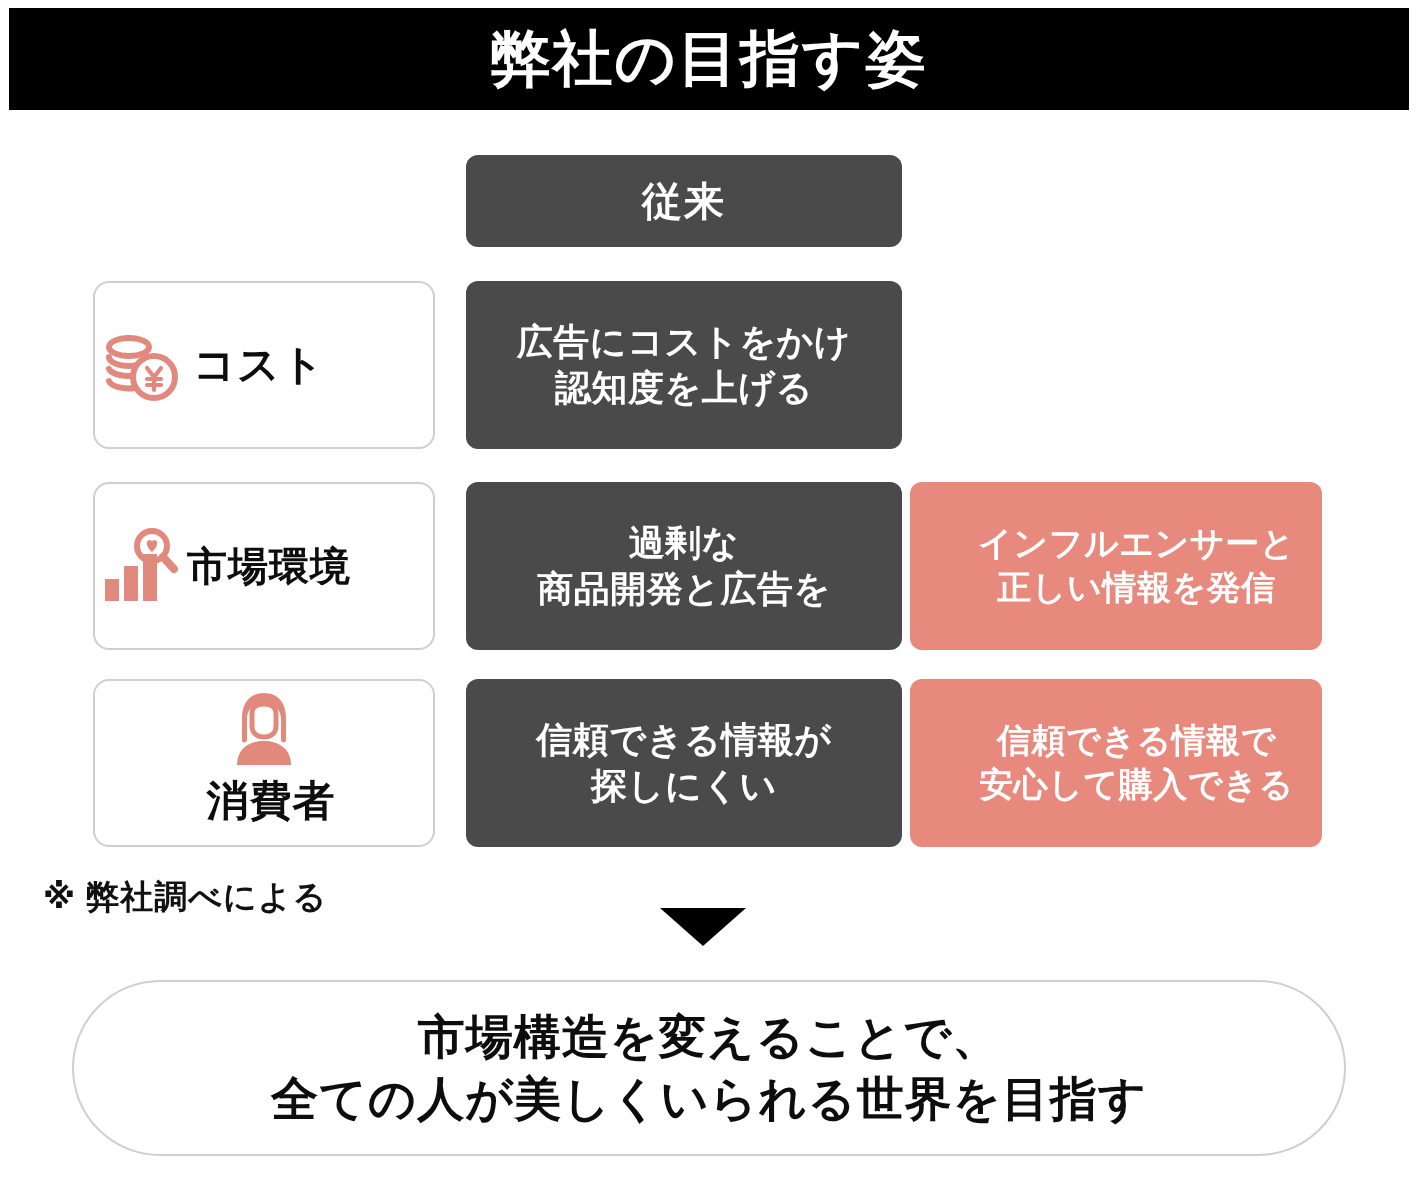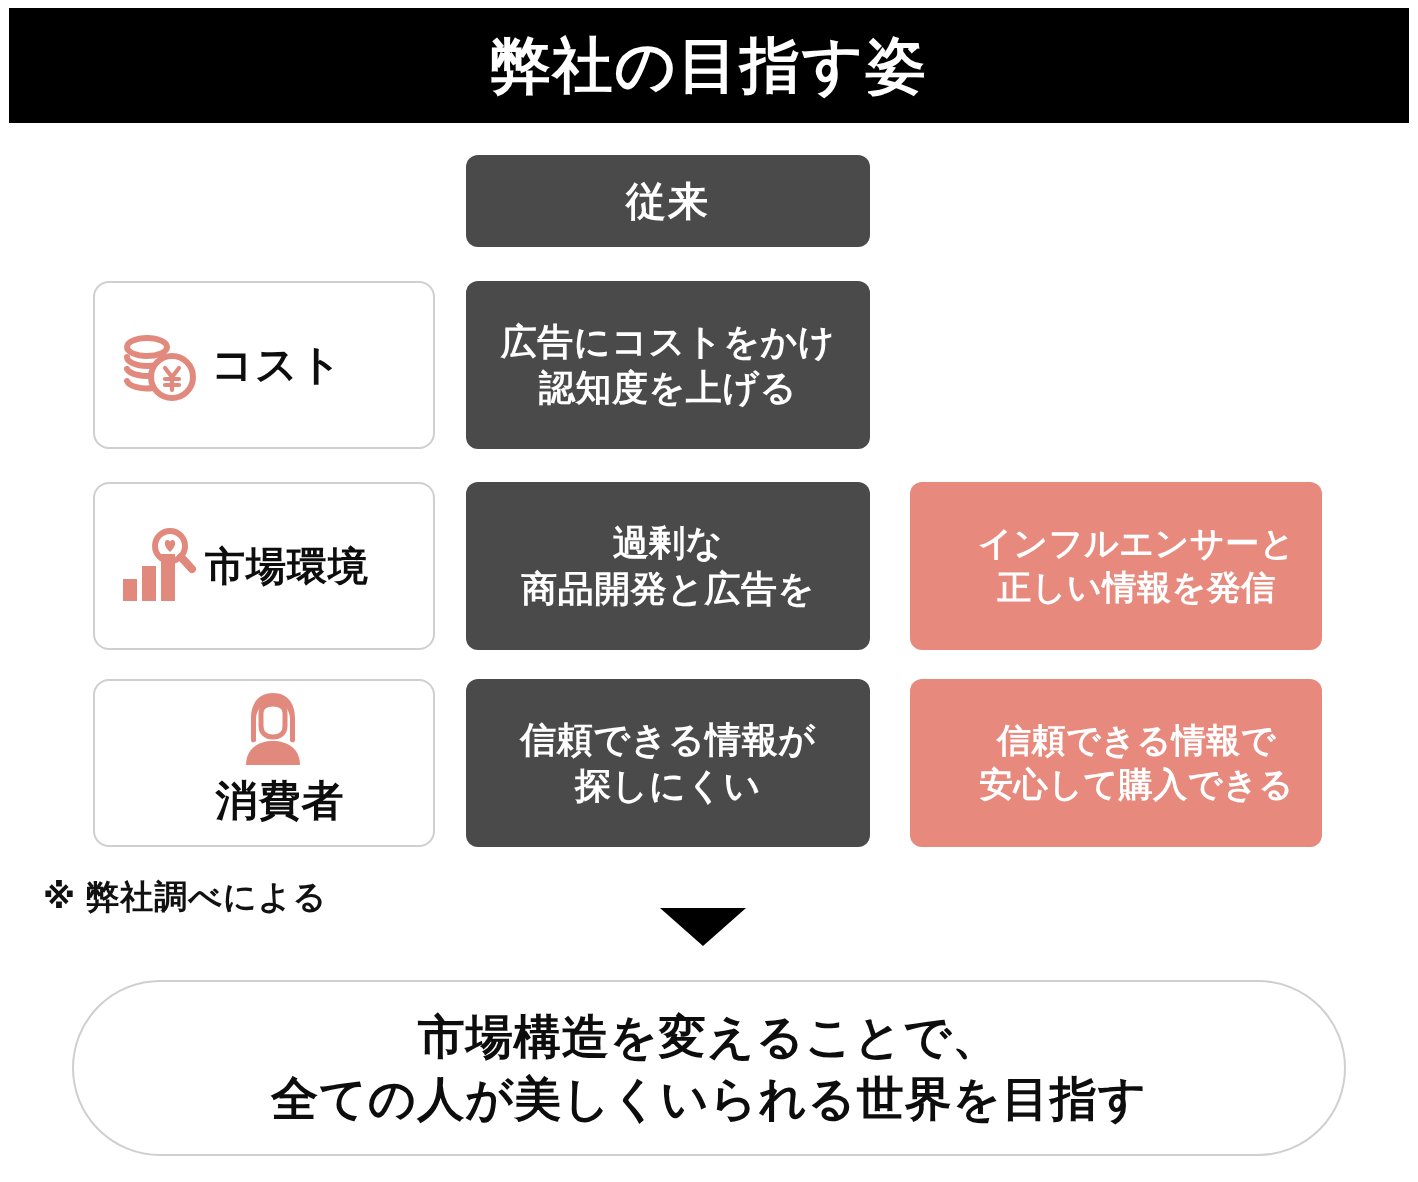"弊社の目指す姿" .title-banner { height: 115px -> 102px }
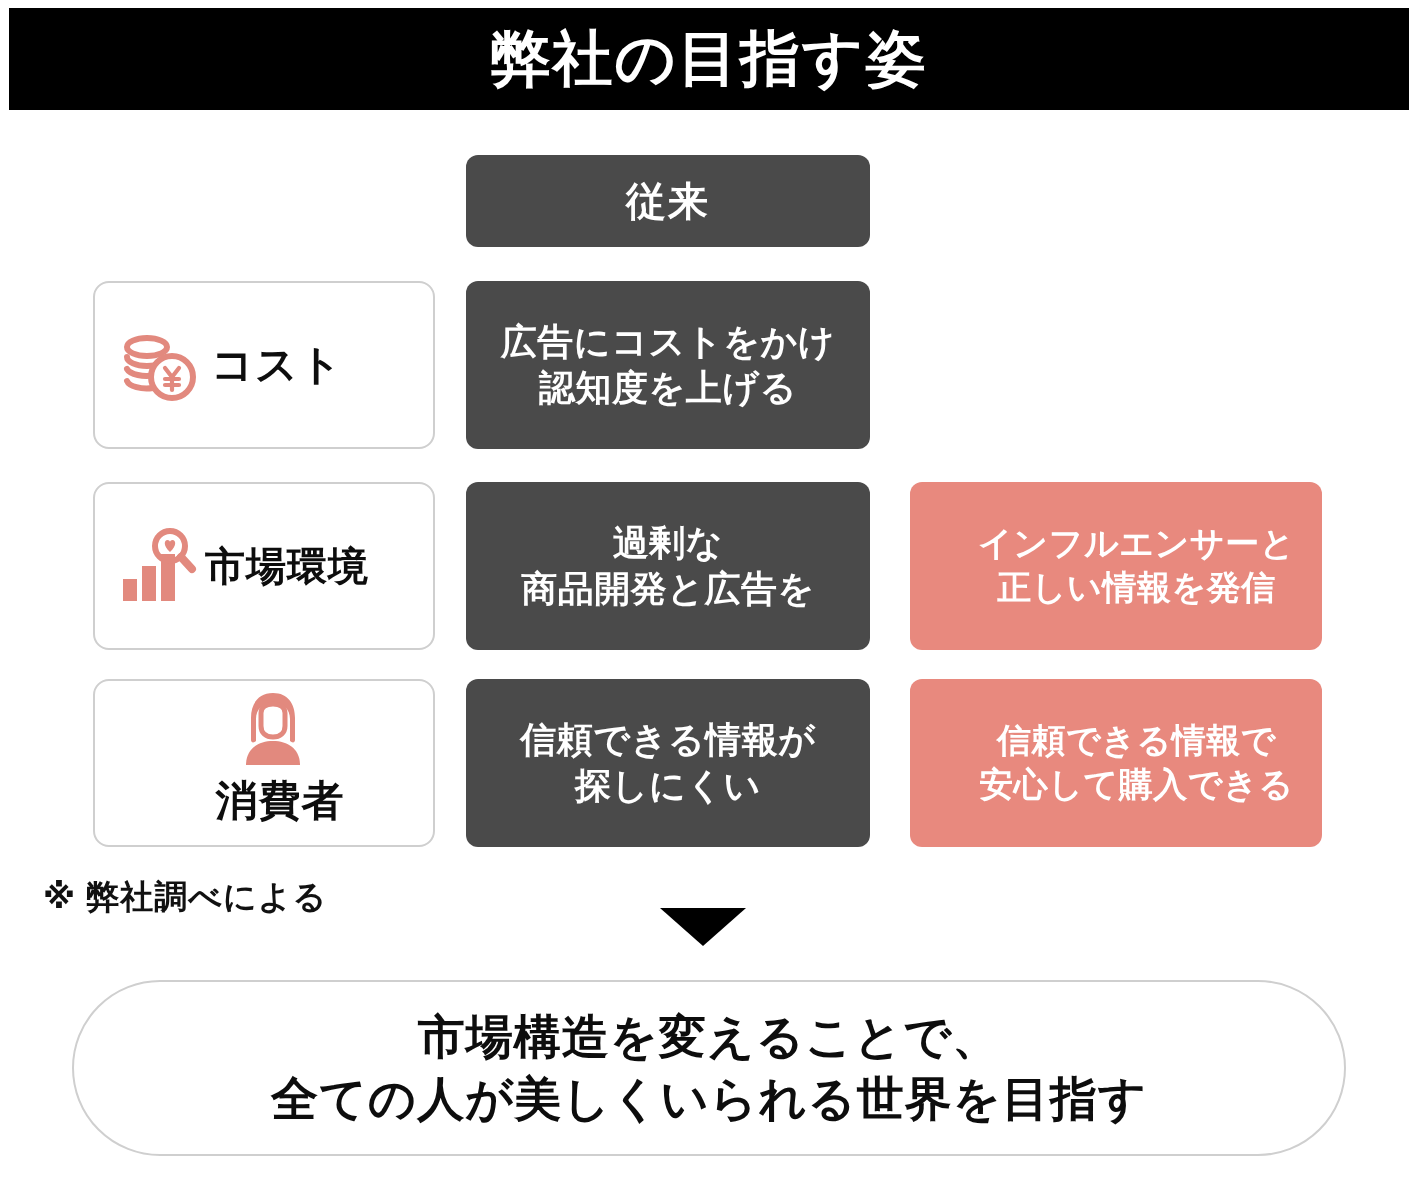"従来" .col-old { width: 404px -> 436px }
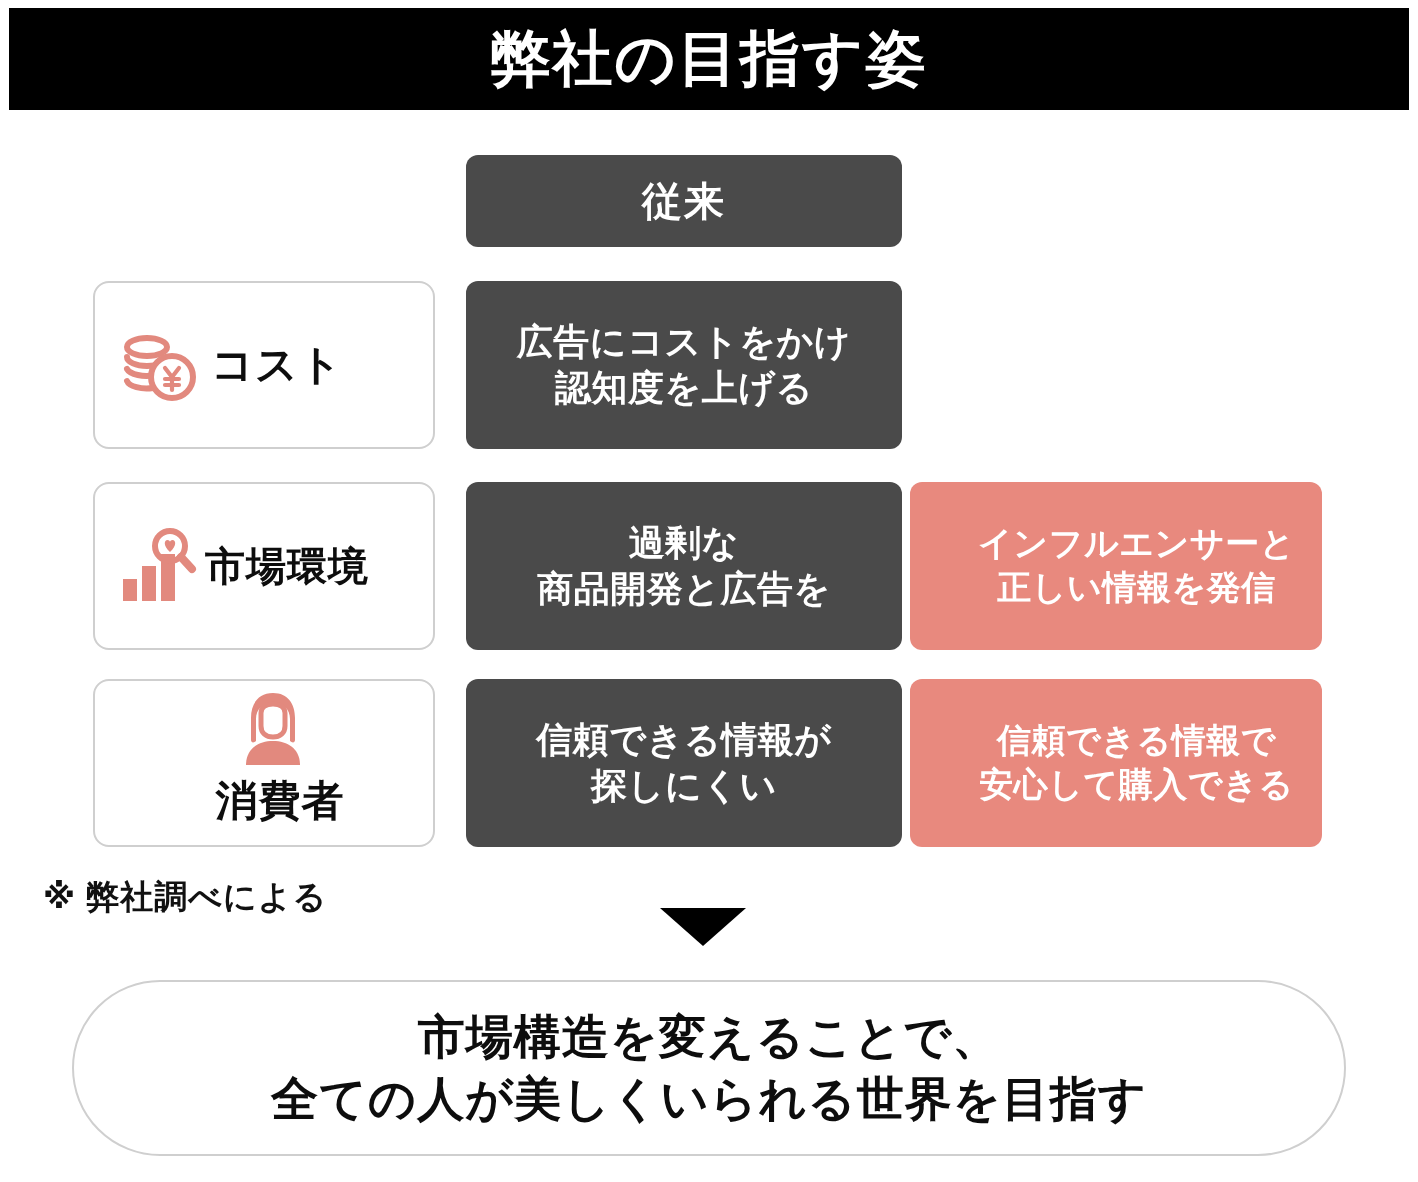"コスト" .label-card { padding-left: 18px -> none }
